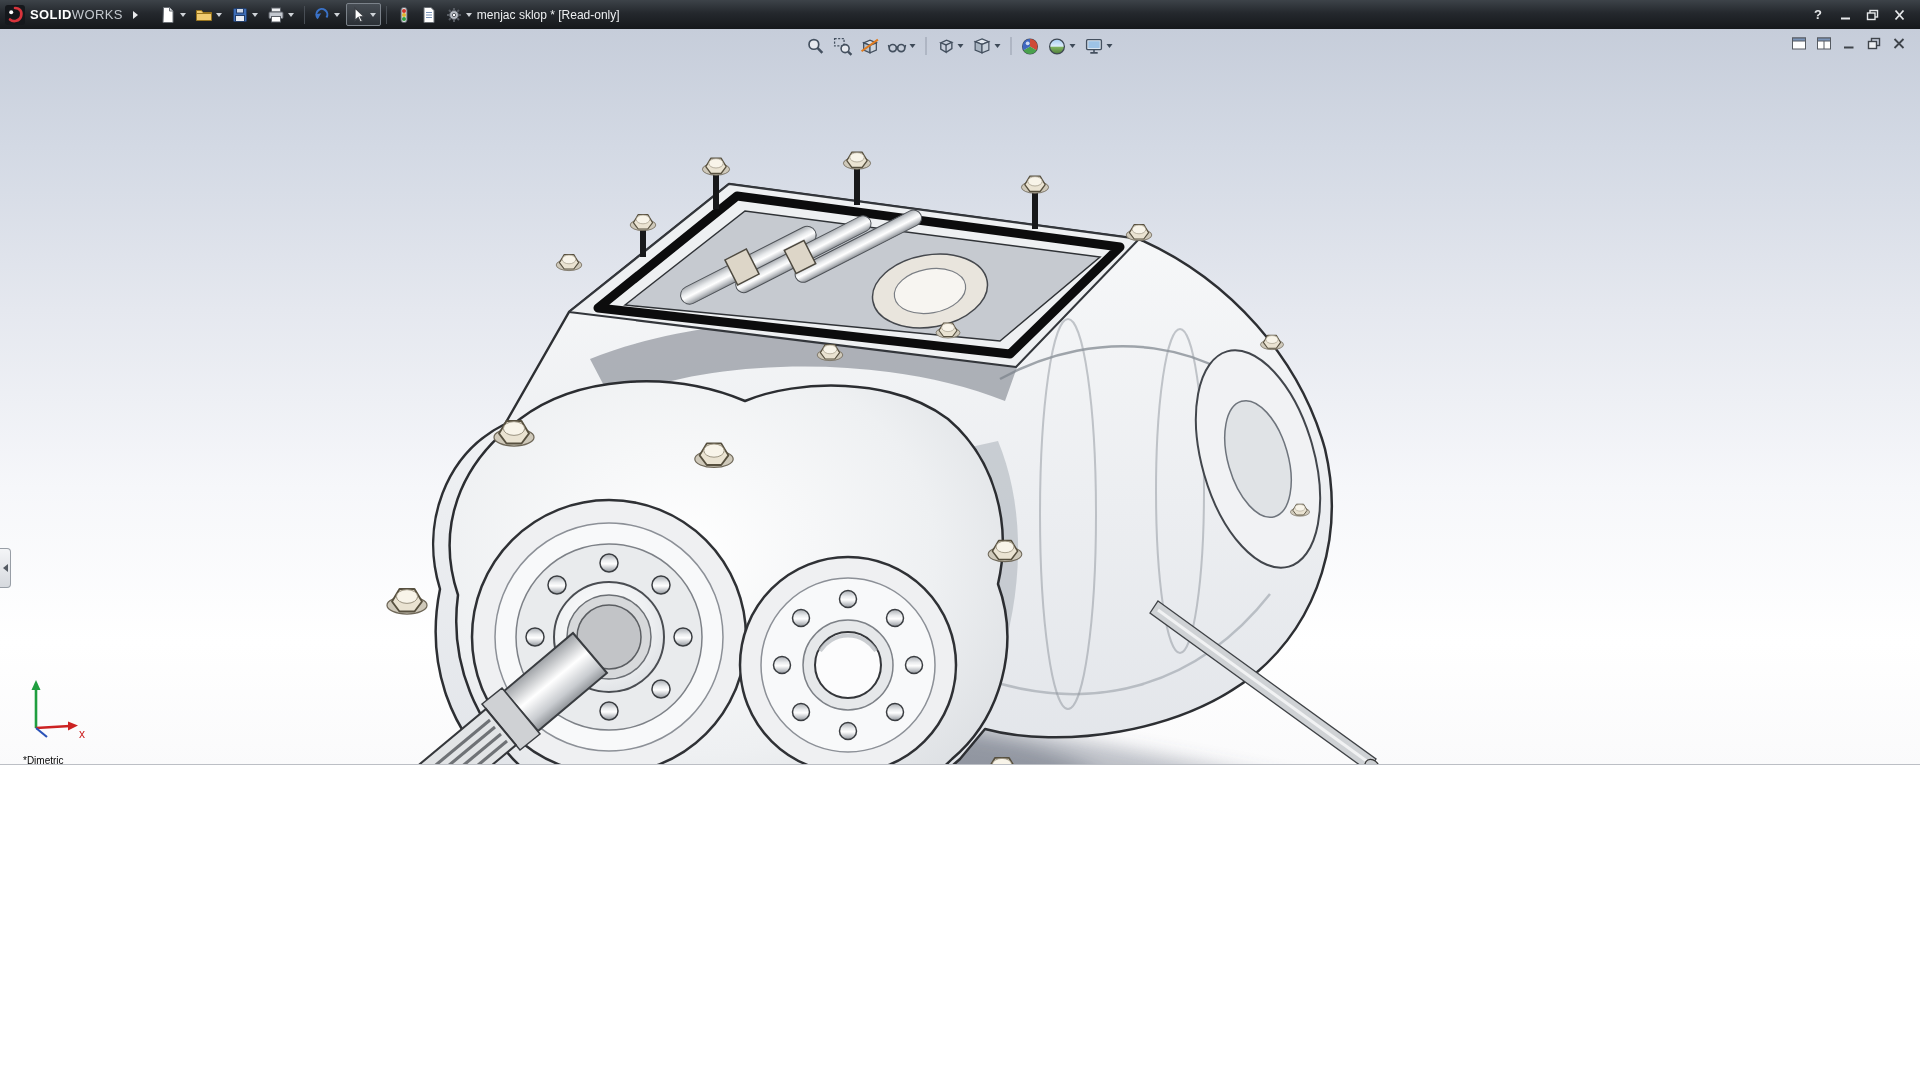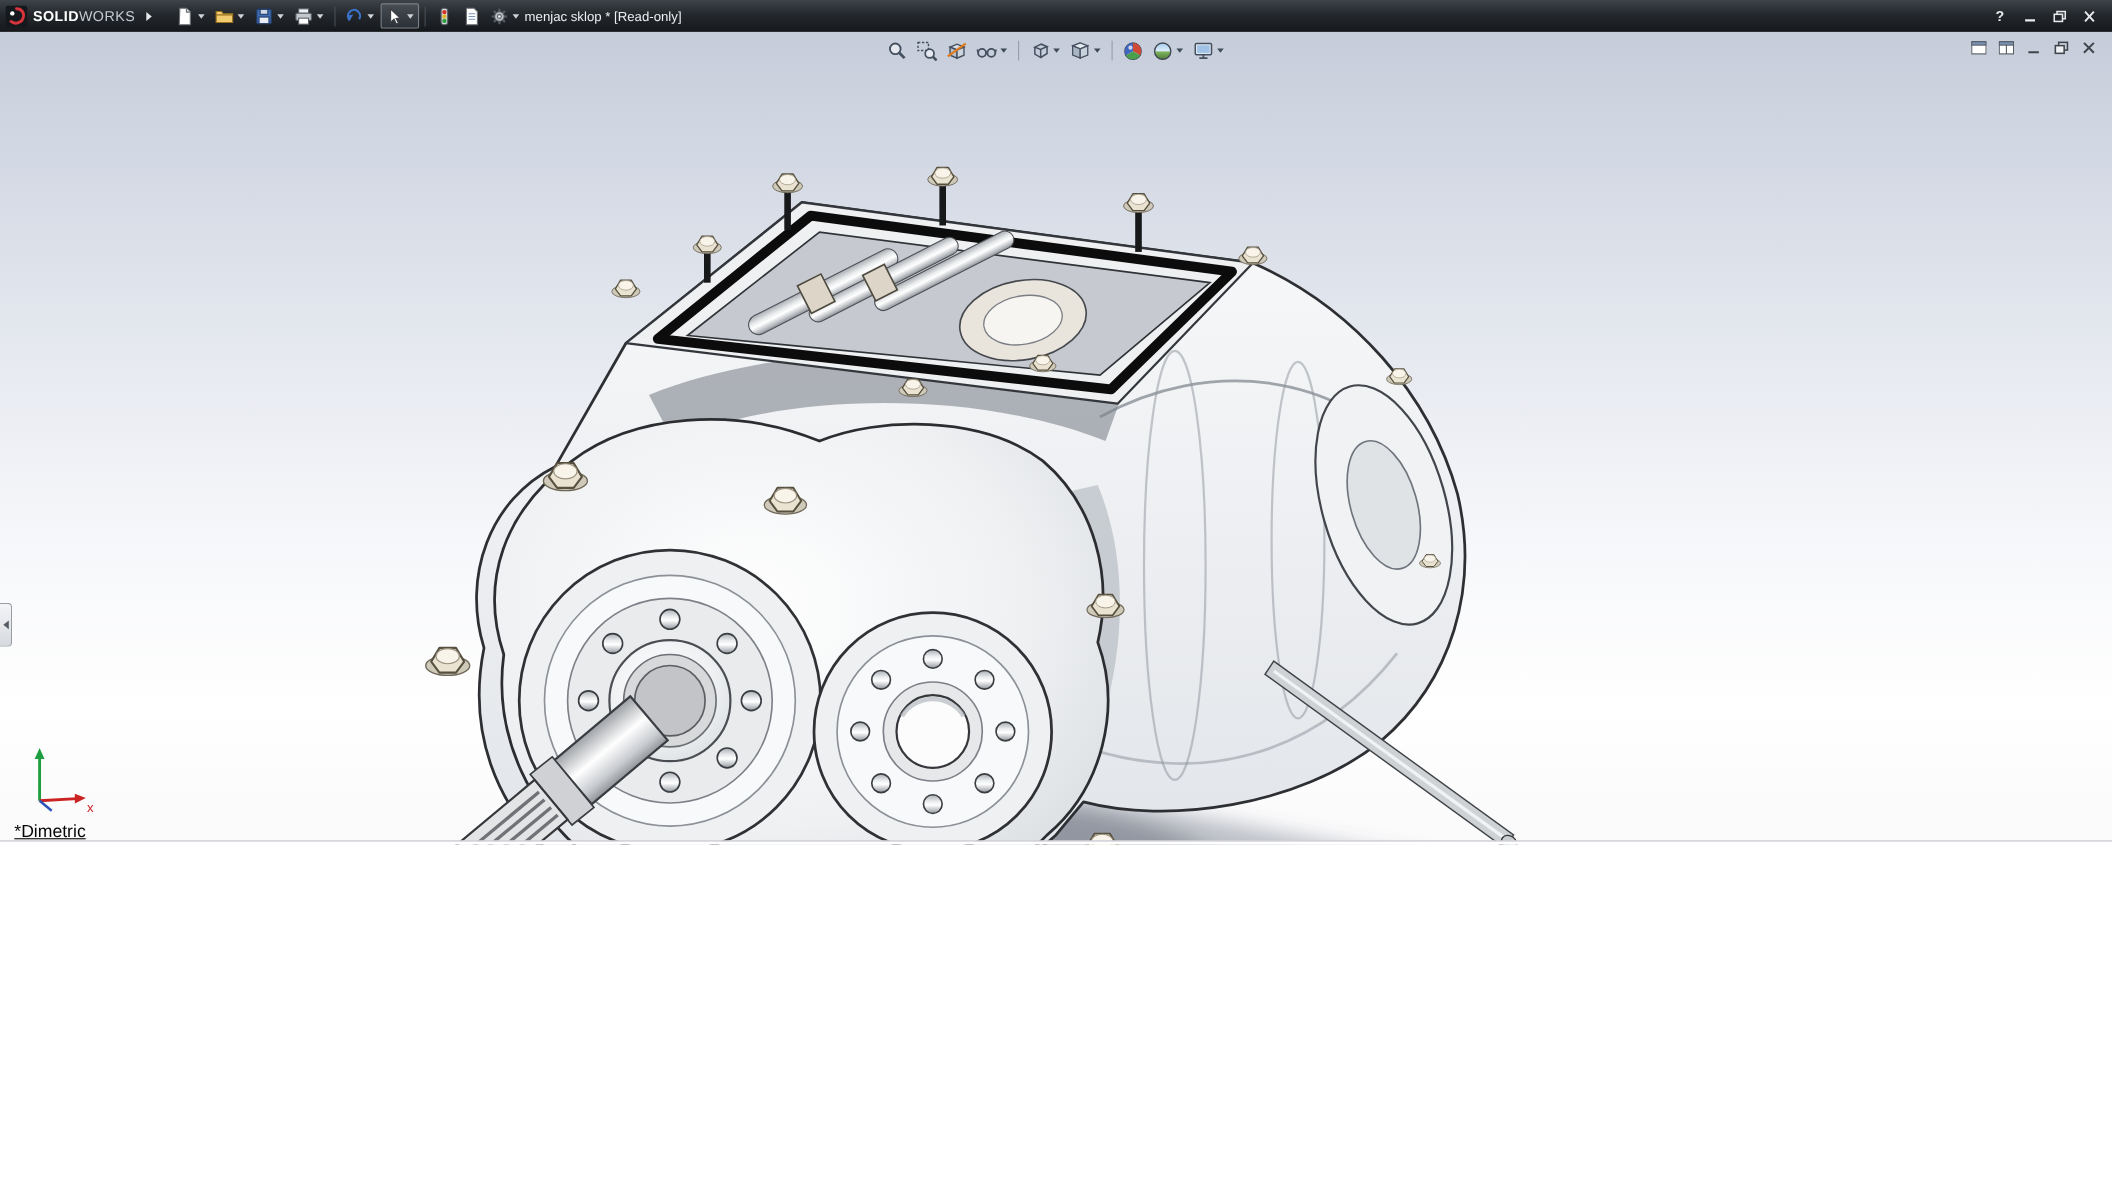"*Dimetric" .view-label { font-size: 16px -> 10px; left: 13px -> 23px; text-decoration: underline -> none }
